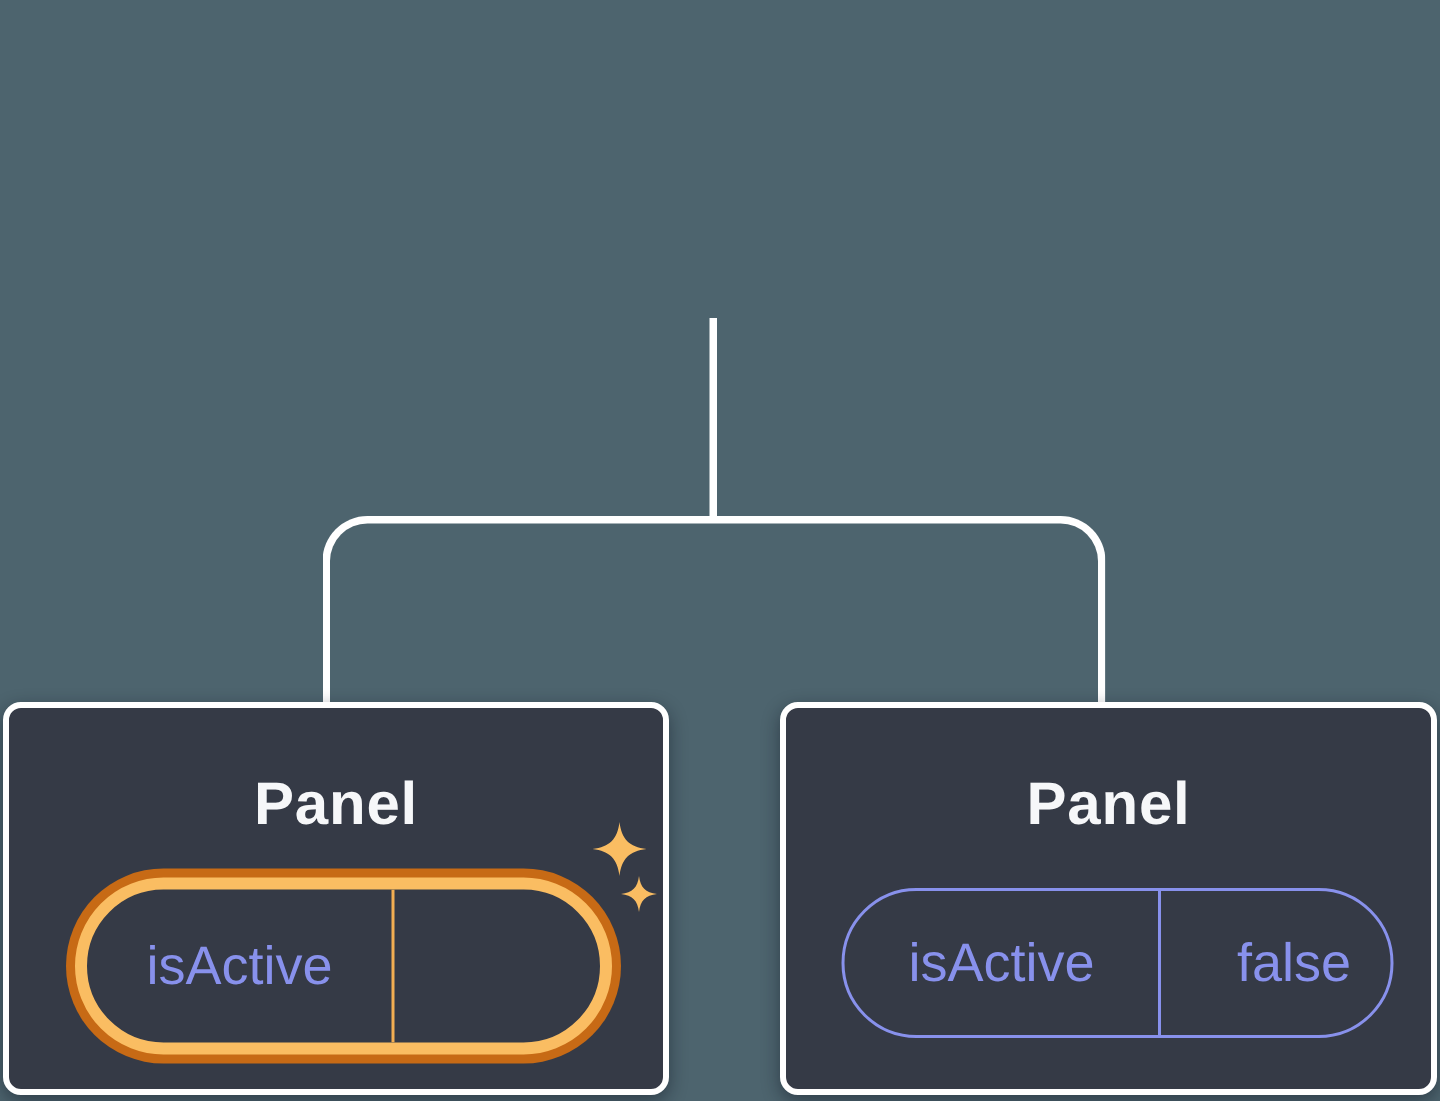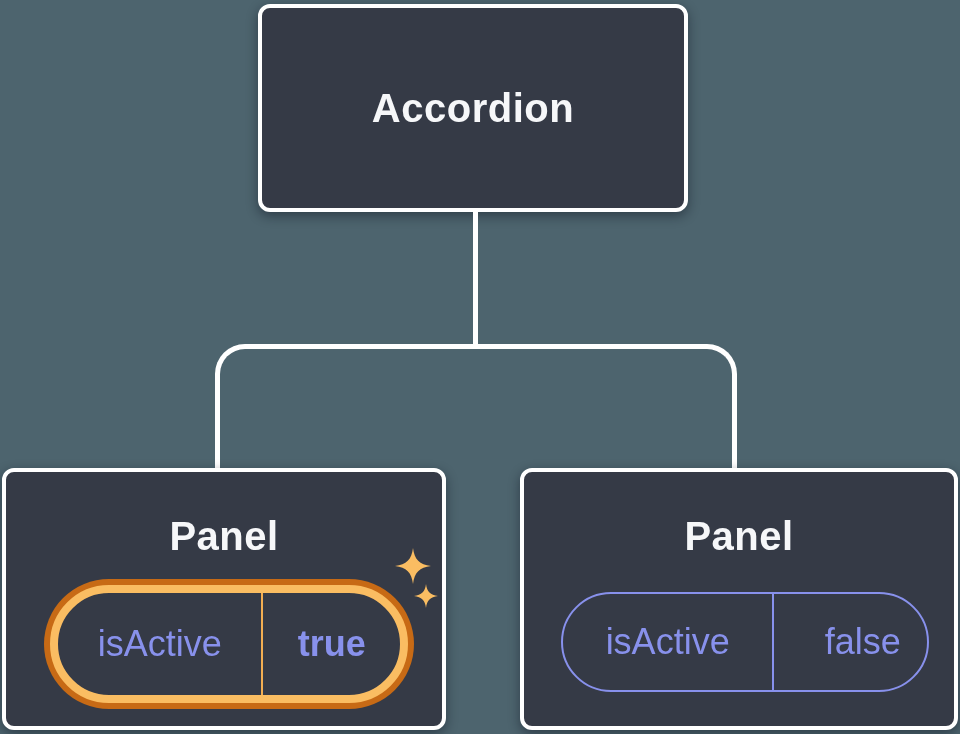"Accordion" div.box { html: <div> <span>Accordion</span> </div> -> none }
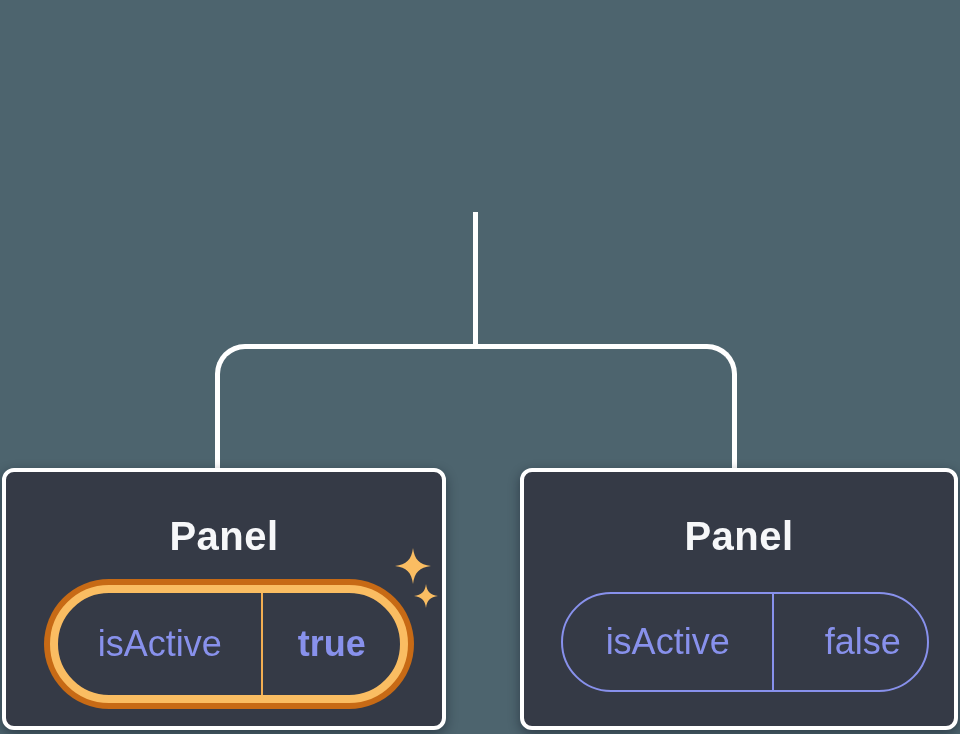"true" span.cell { html: <span>true</span> -> none }
